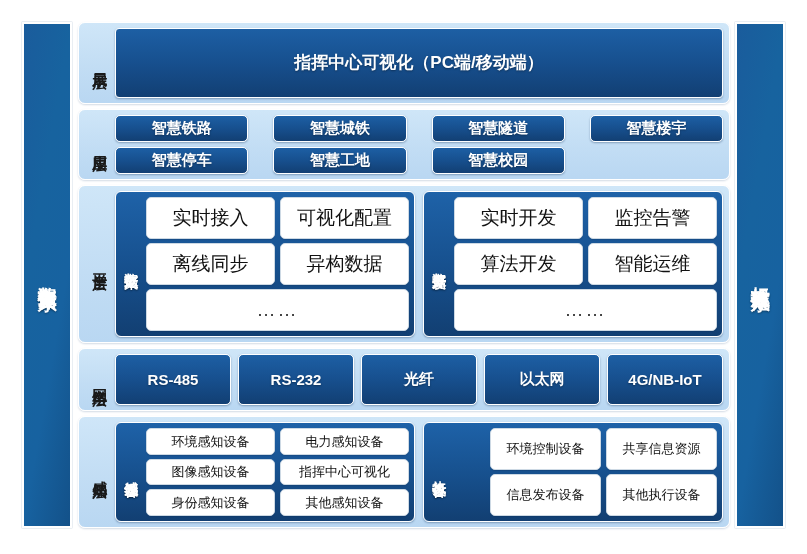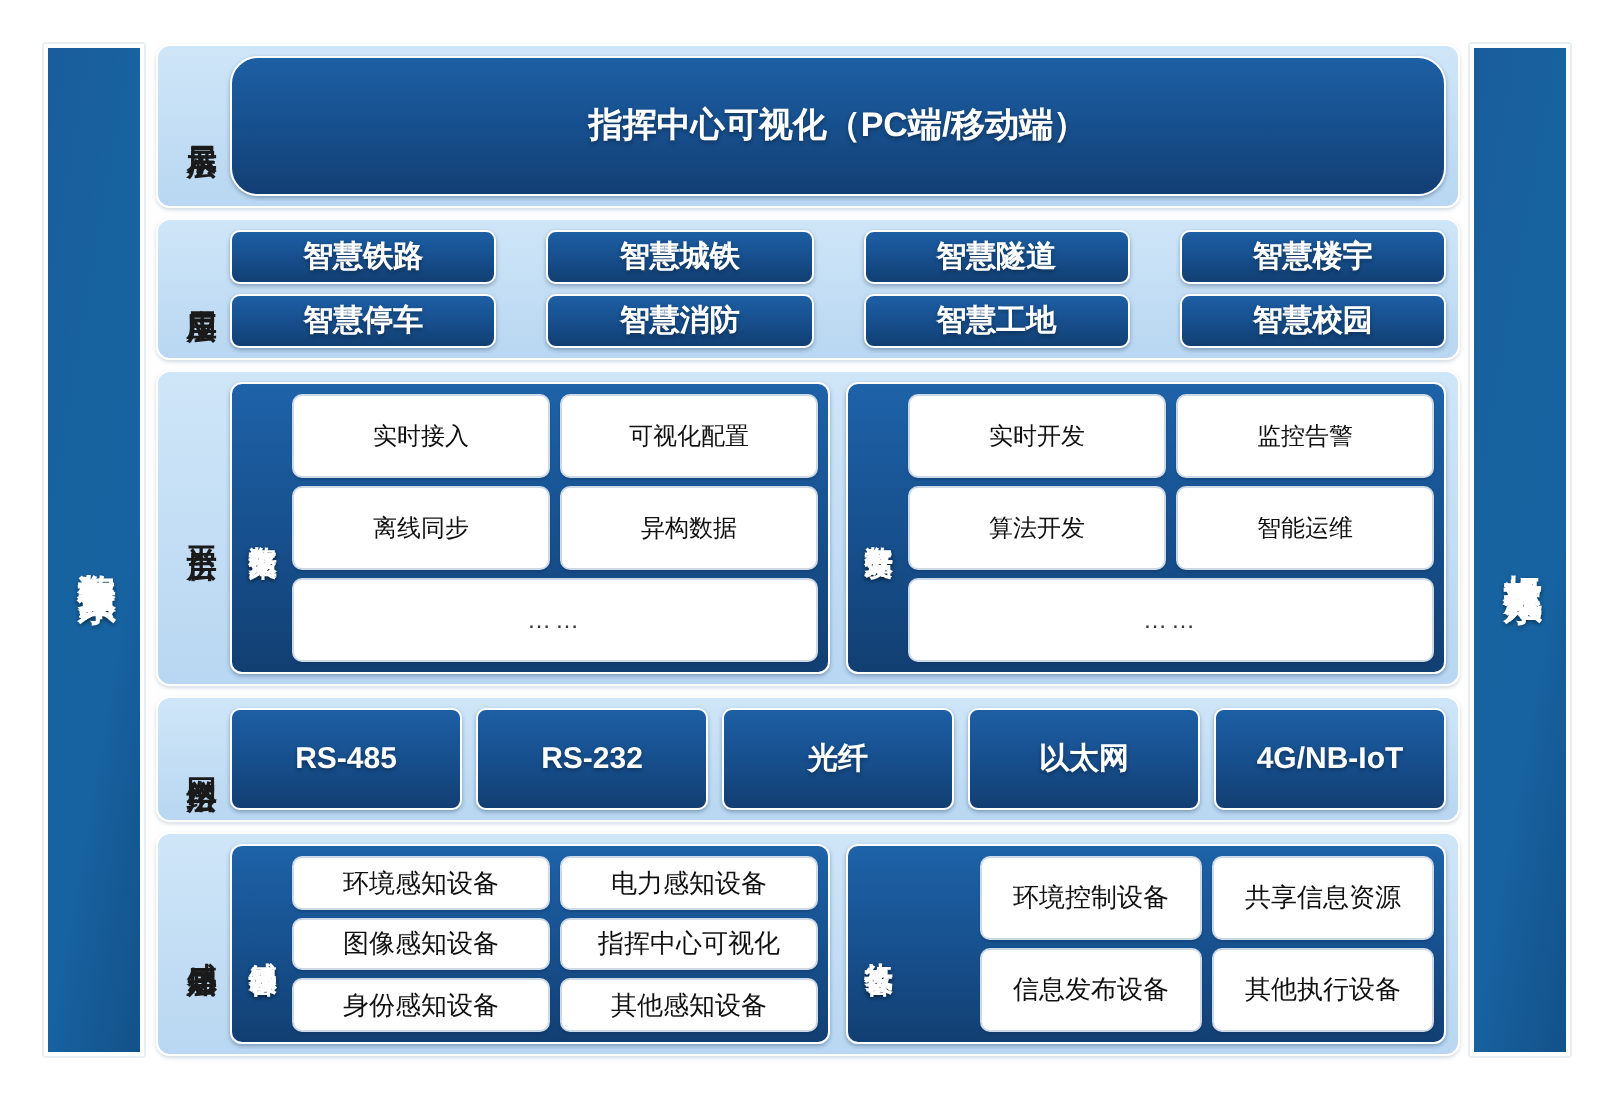"指挥中心可视化（PC端/移动端）" .banner { border-radius: 14px -> 4px }
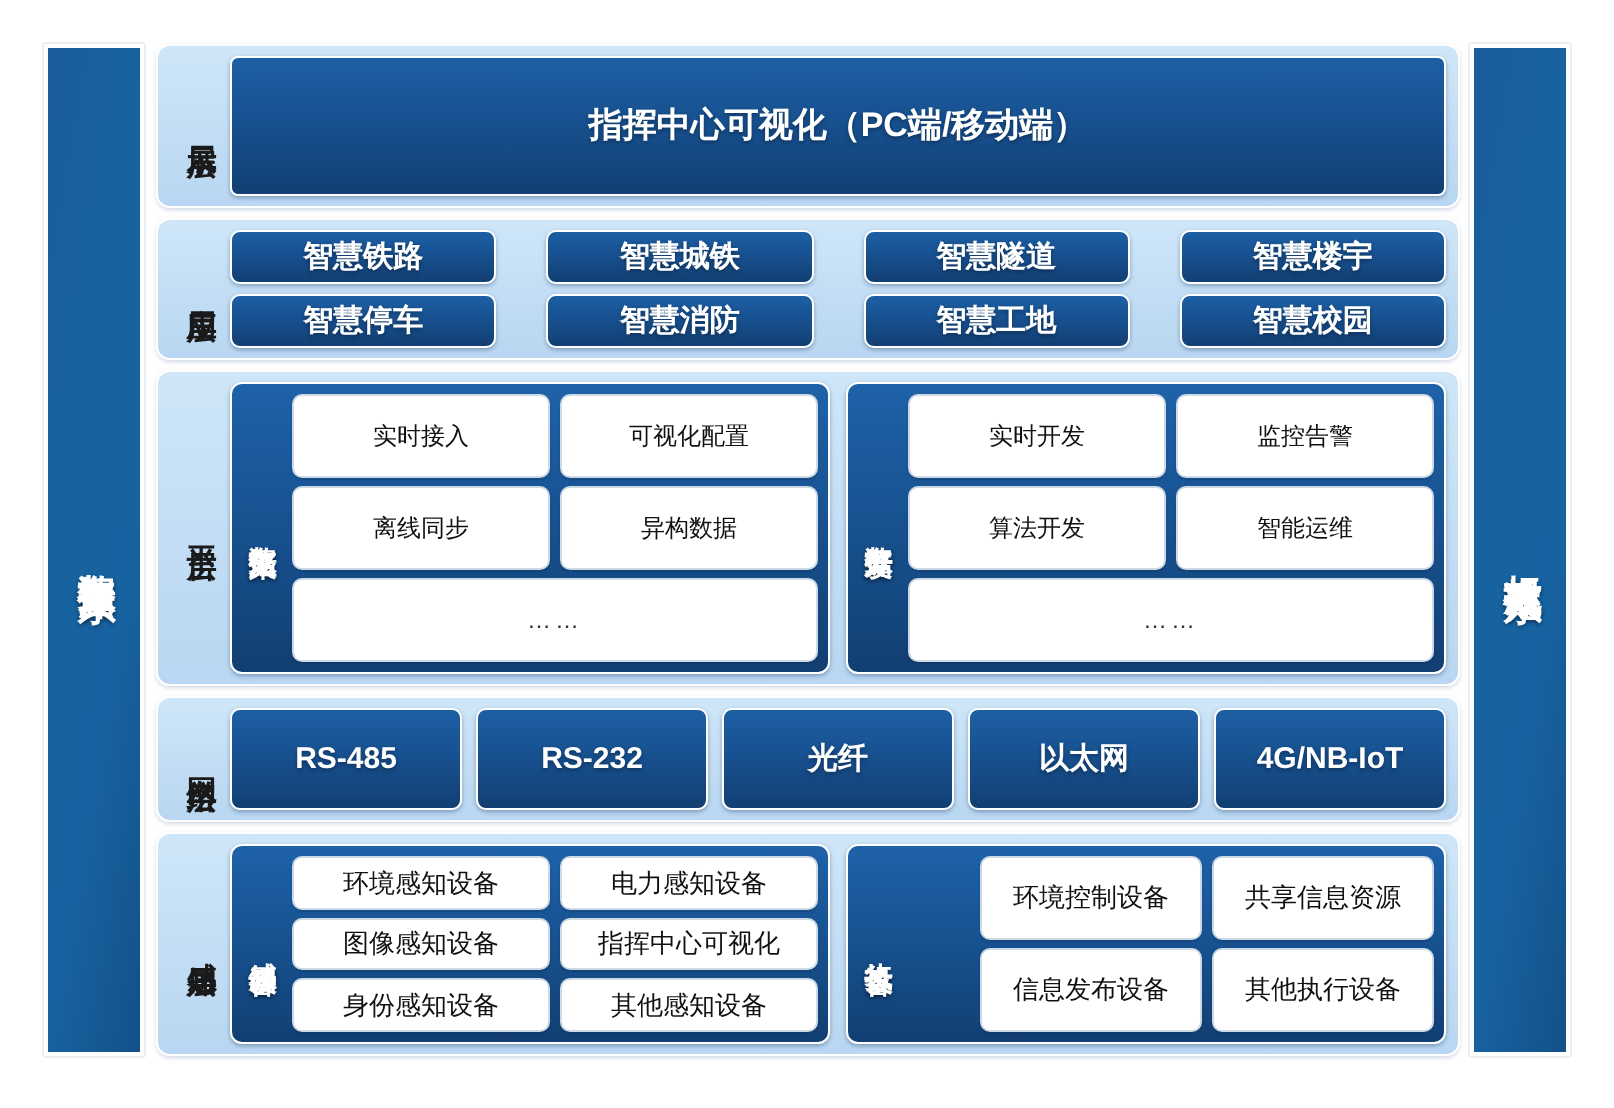"智慧消防" div.dark-pill { html: <div>智慧消防</div> -> none }
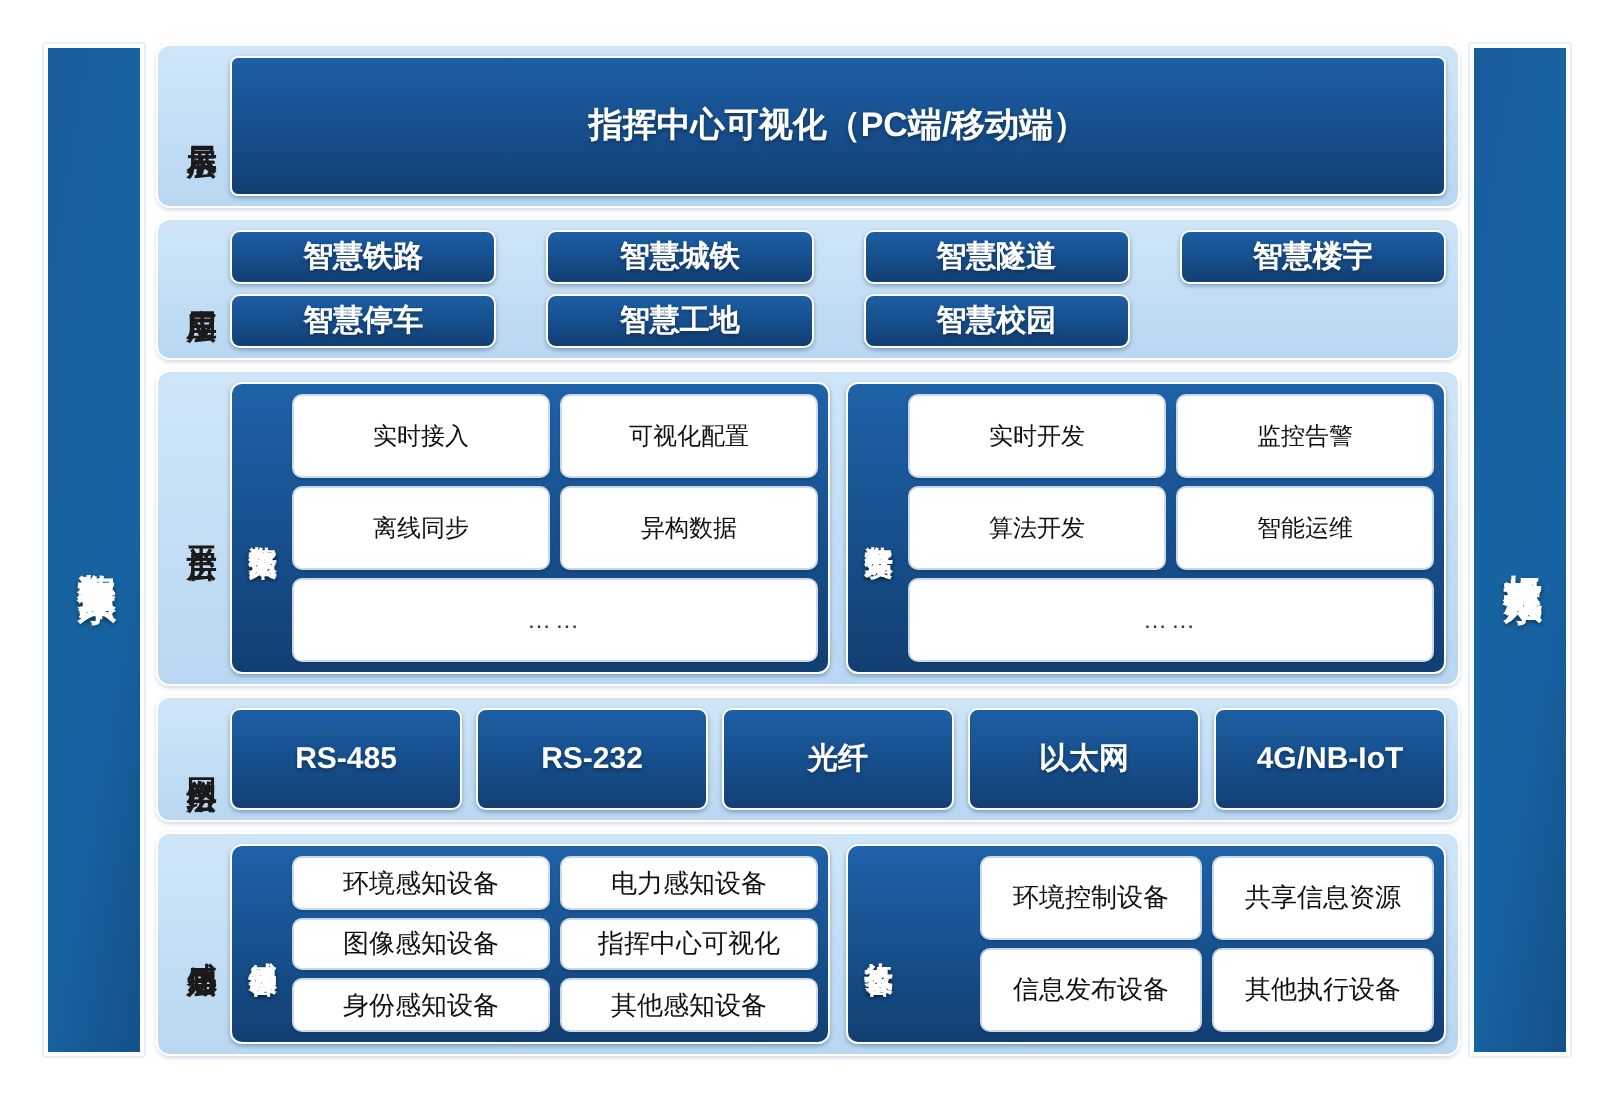"实时接入" .white-pill { font-size: 12px -> 19px }
